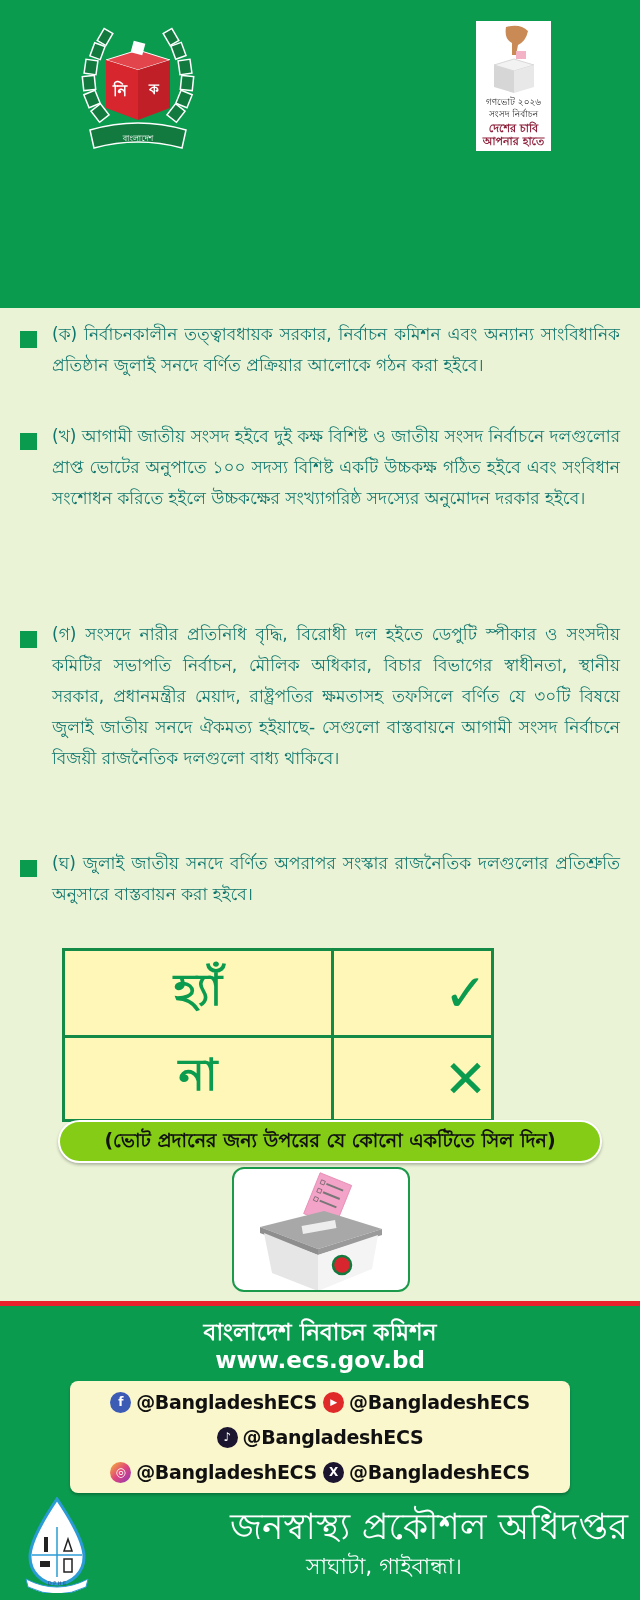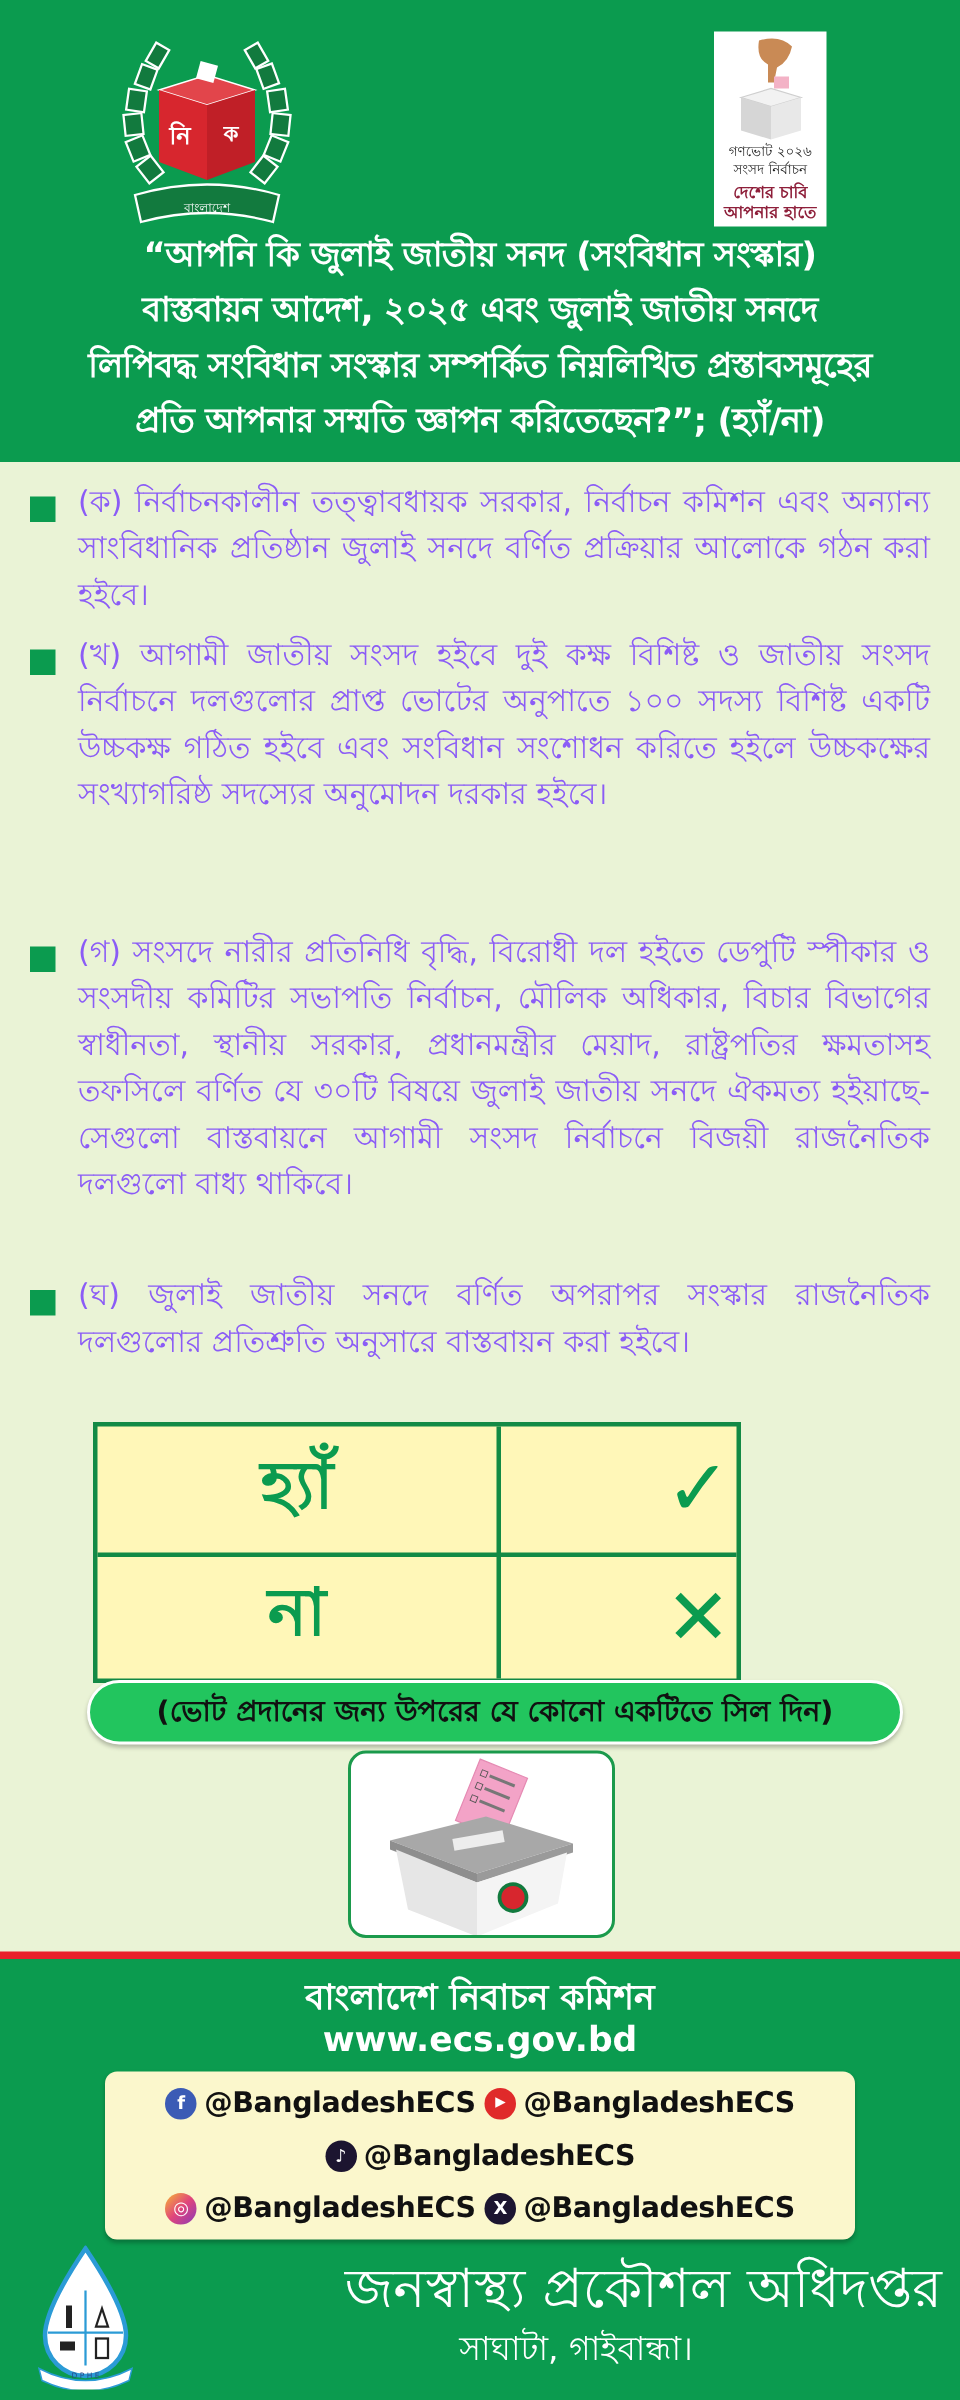"“আপনি কি জুলাই জাতীয় সনদ" div.question { html: <div> <div>“আপনি কি জুলাই জাতীয় সনদ (সংবিধান সংস্কার)</div> <div>বাস্তবায়ন আদেশ, ২০২৫ এবং জুলাই জাতীয় সনদে</div> <div>লিপিবদ্ধ সংবিধান সংস্কার সম্পর্কিত নিম্নলিখিত প্রস্তাবসমূহের</div> <div>প্রতি আপনার সম্মতি জ্ঞাপন করিতেছেন?”; (হ্যাঁ/না)</div> </div> -> none }
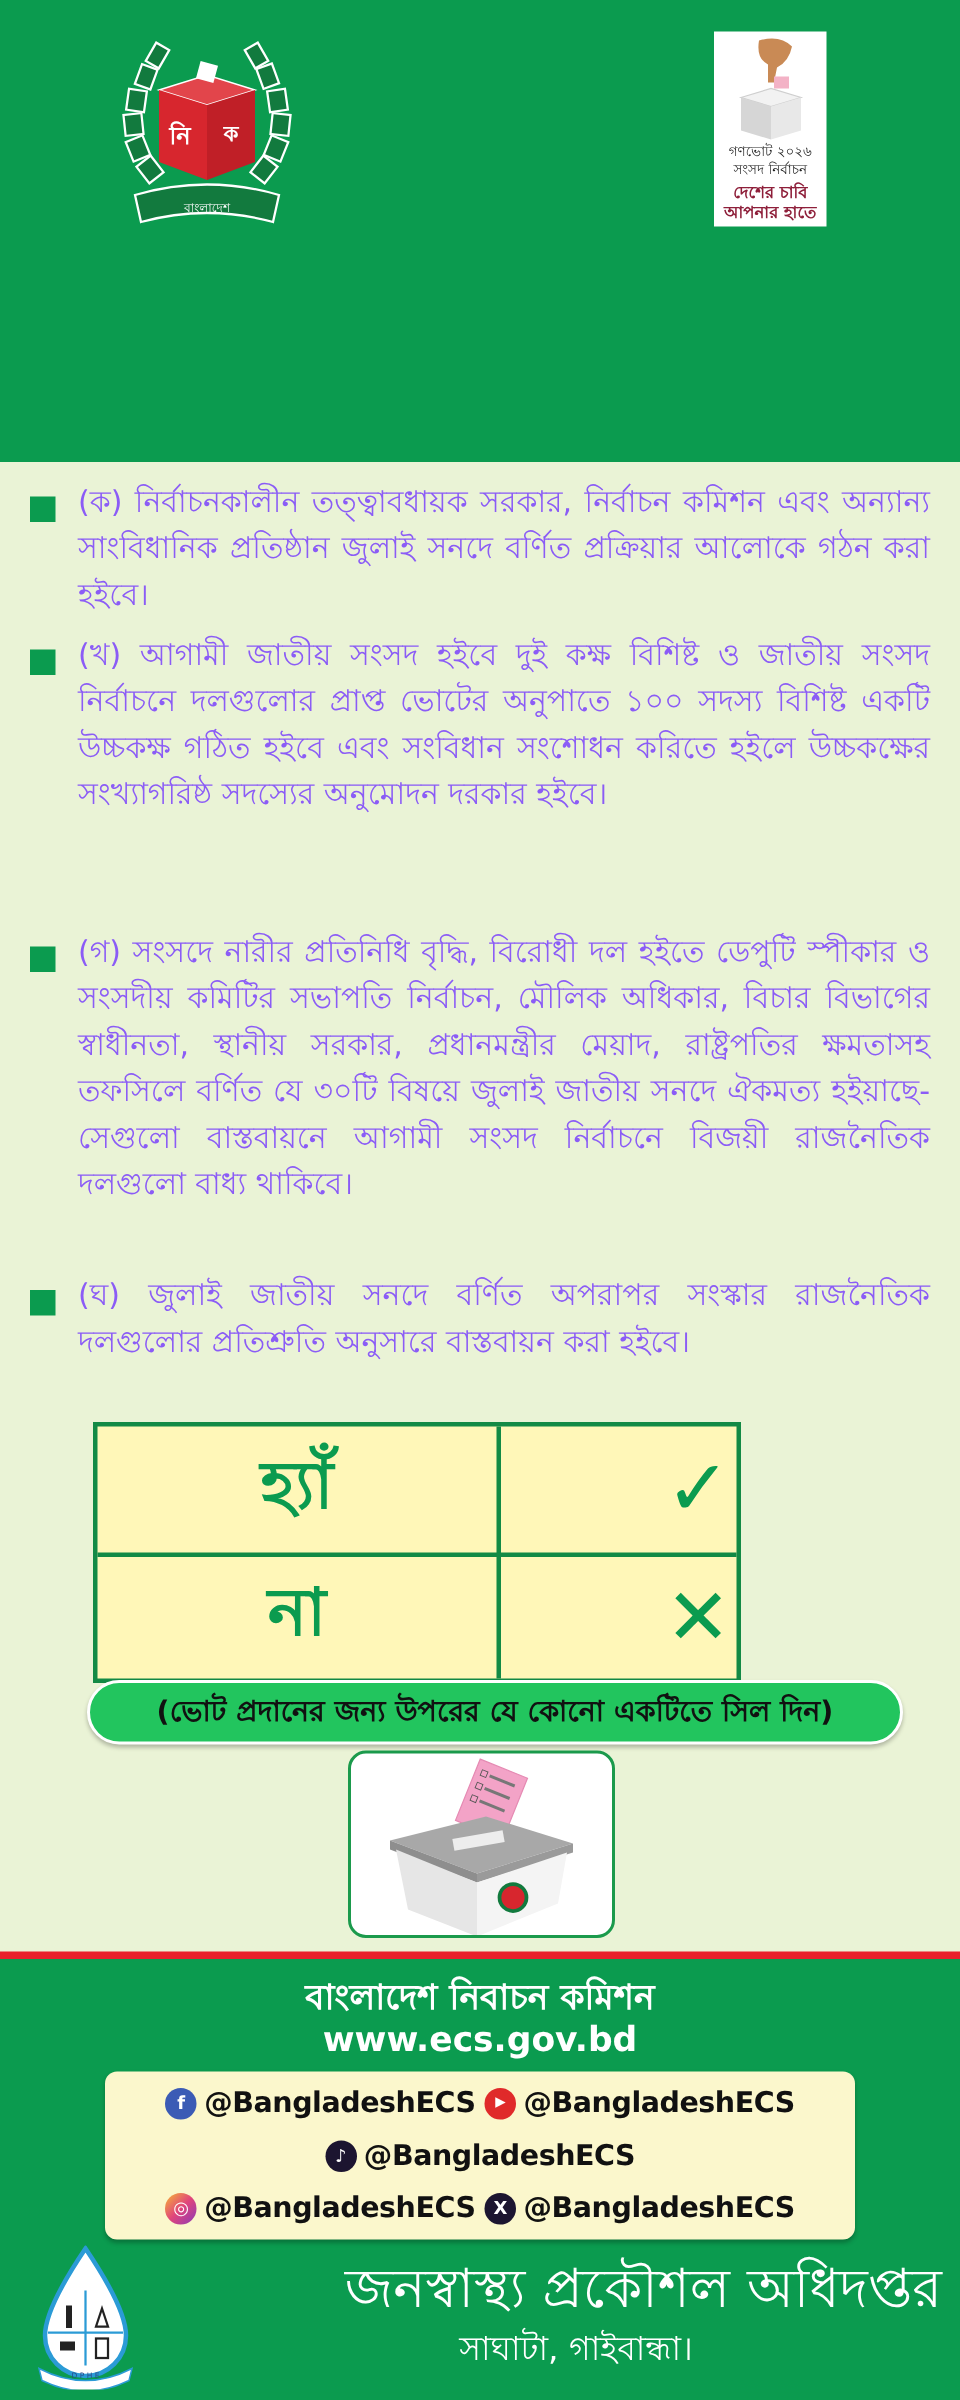"(ক) নির্বাচনকালীন তত্ত্বাবধায়ক সরকার," .item .text { color: #8b5cf6 -> #0f766e; font-size: 20px -> 17px }
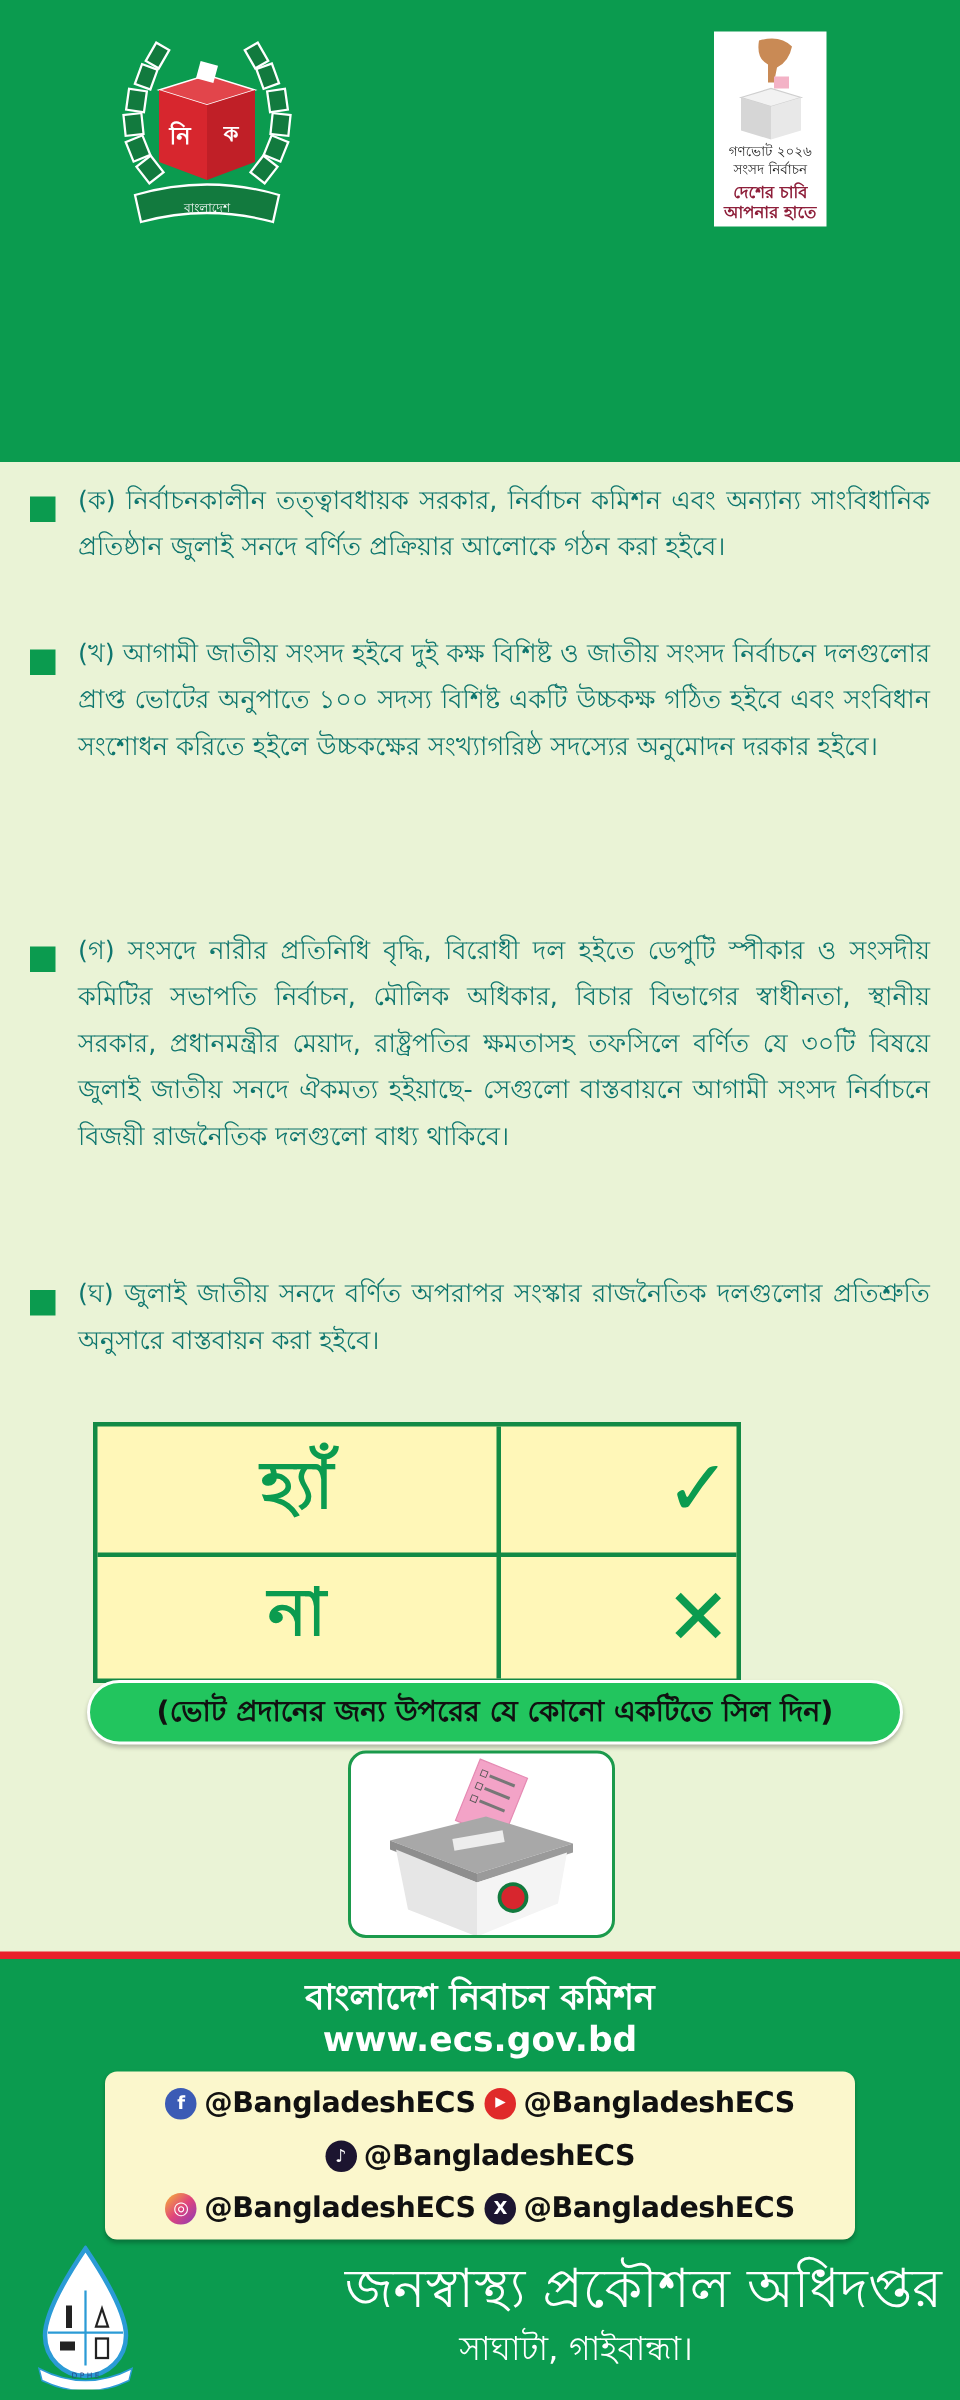"(ভোট প্রদানের জন্য উপরের যে" .instruction { background: #22c55e -> #84cc16 }
